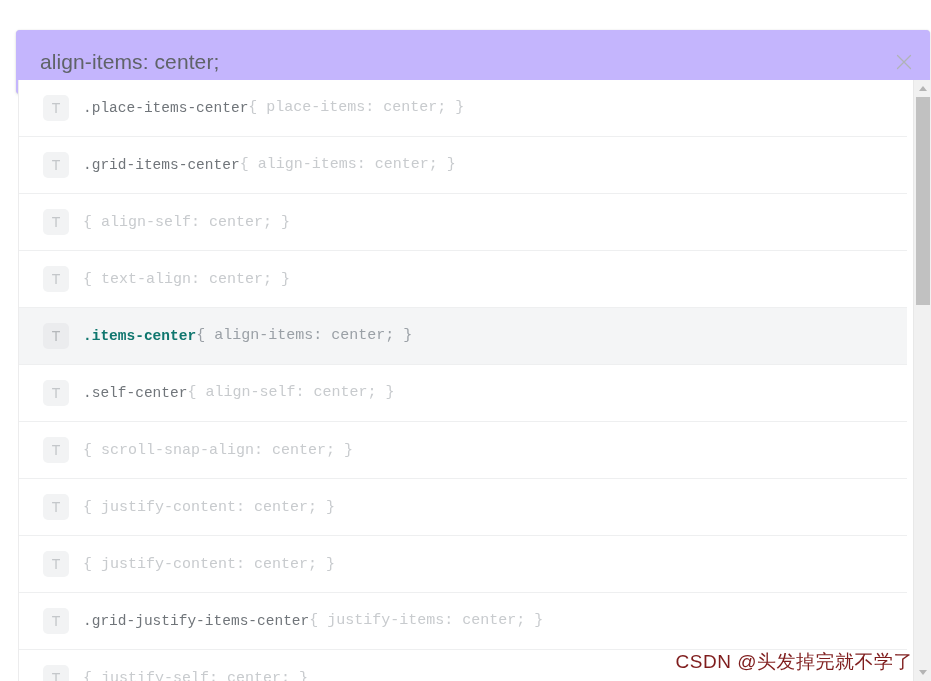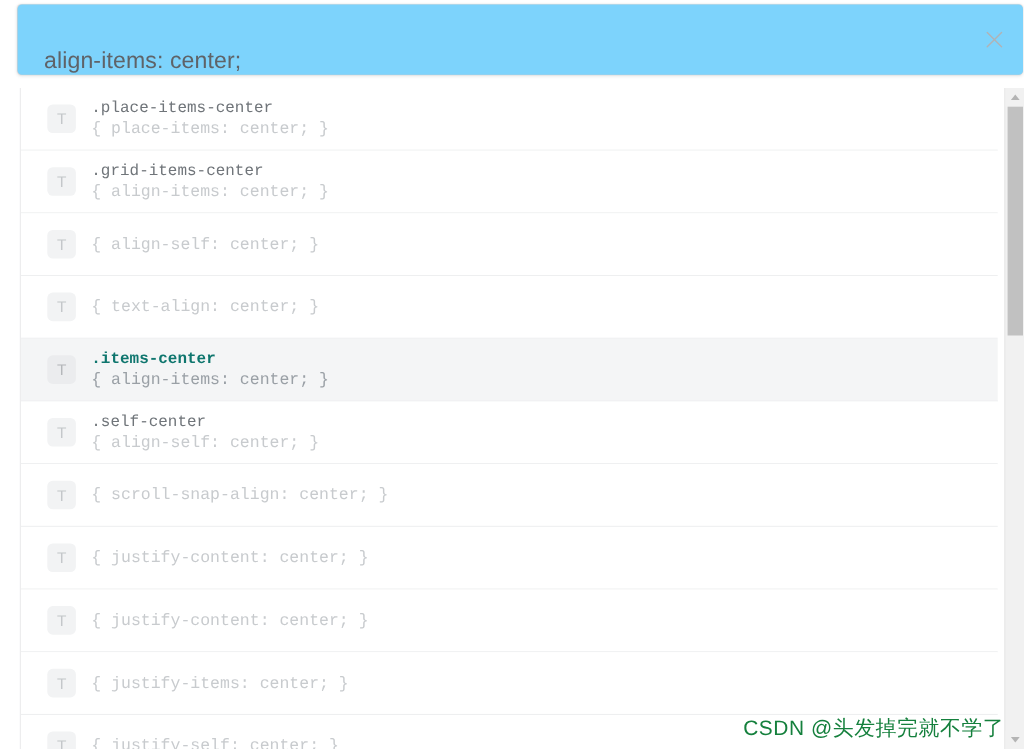"align-items: center;" .search-card { align-items: flex-end -> center; background: #7dd3fc -> #c4b5fd; top: 4px -> 30px }
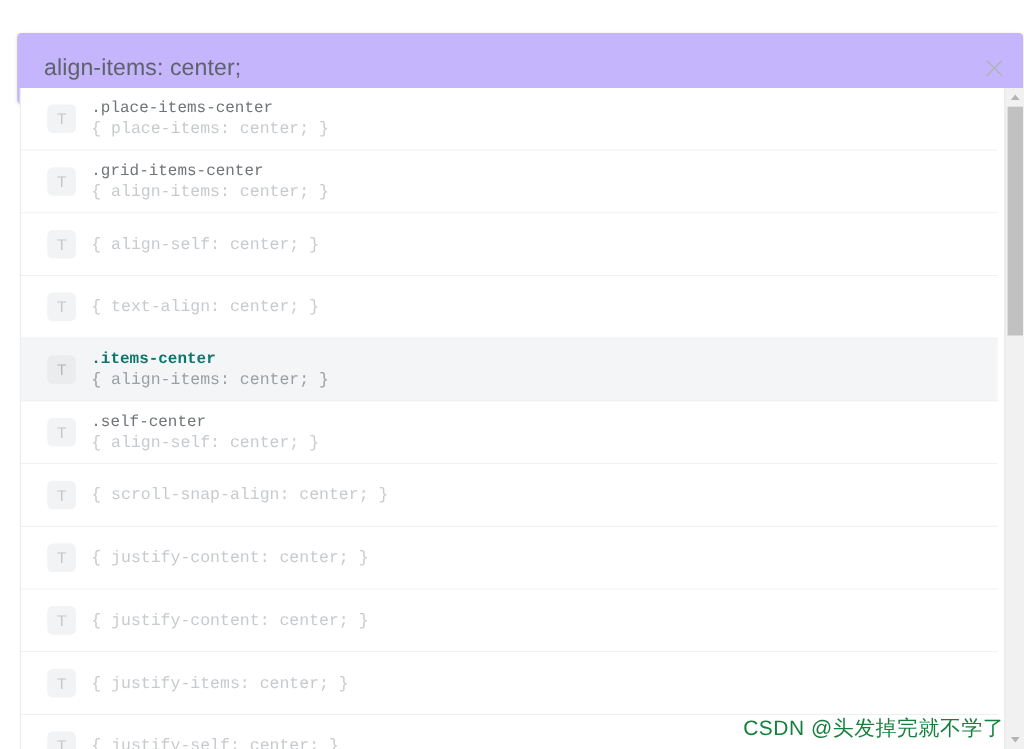".place-items-center" .row-text { flex-direction: column -> row }
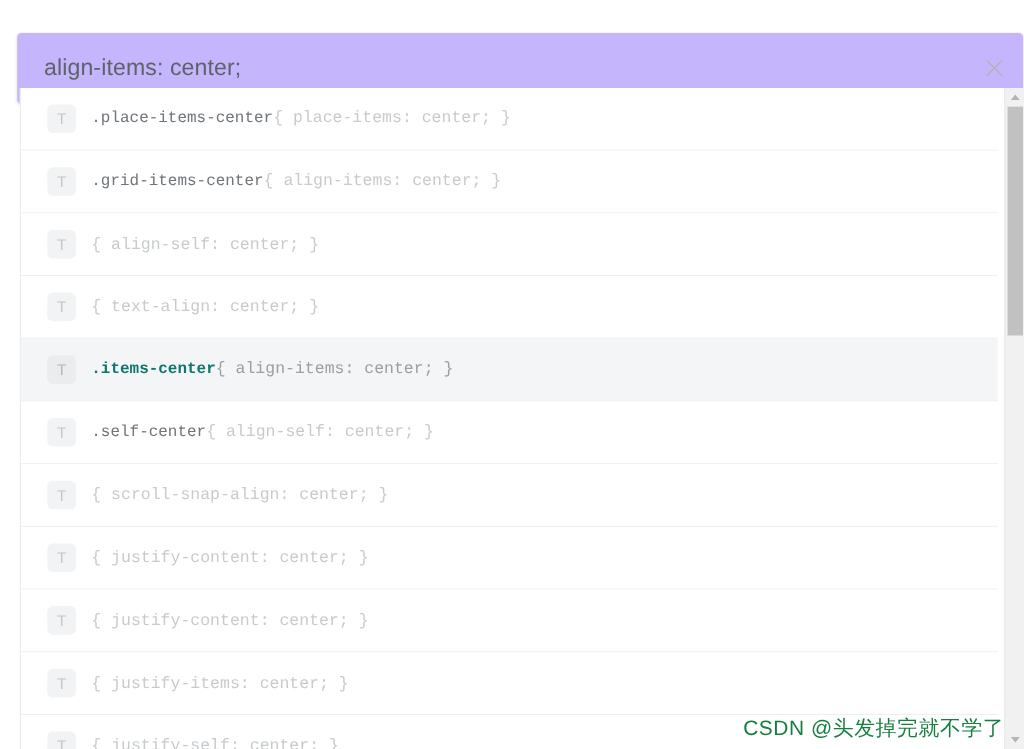".grid-justify-items-center" div.row-title { html: none -> <div>.grid-justify-items-center</div> }
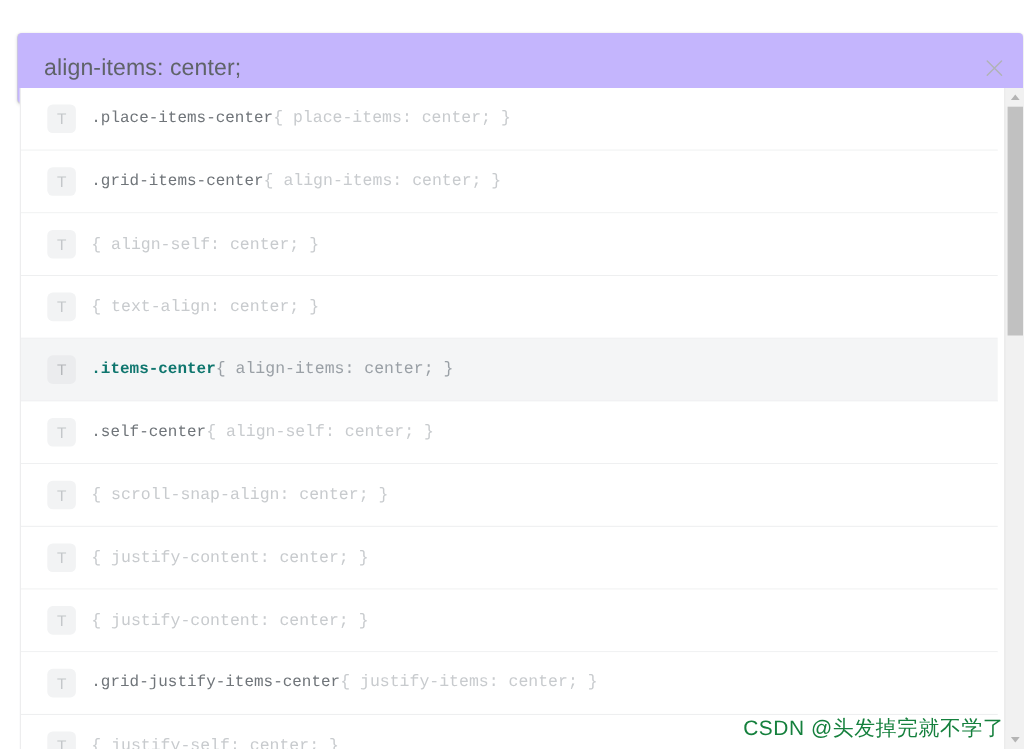"CSDN @头发掉完就不学了" .watermark { color: #15803d -> #7f1d1d }
